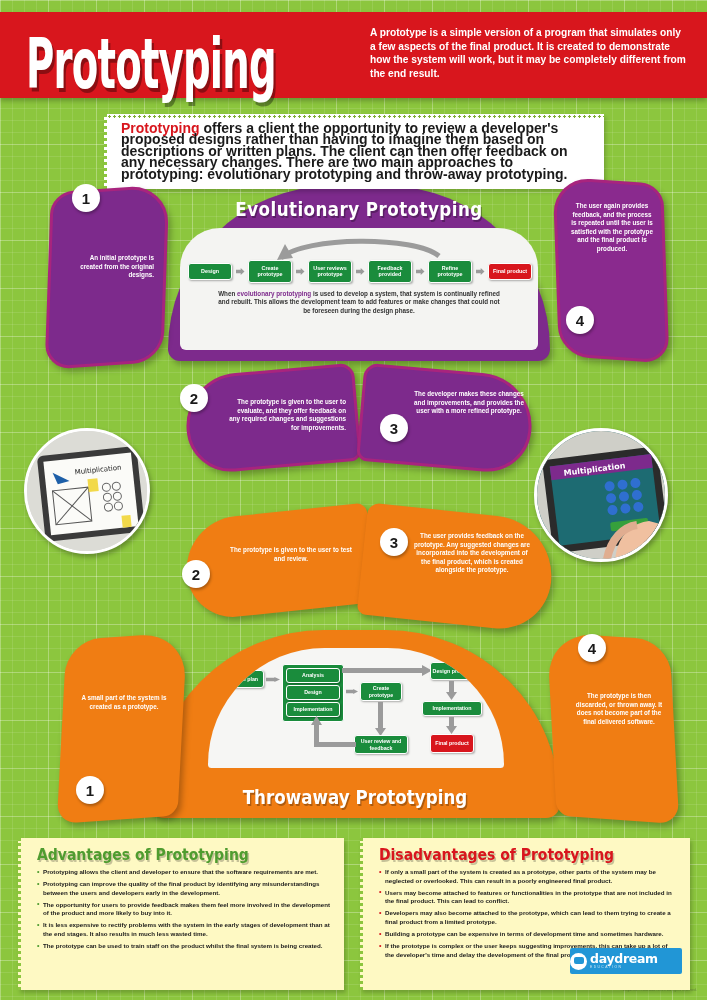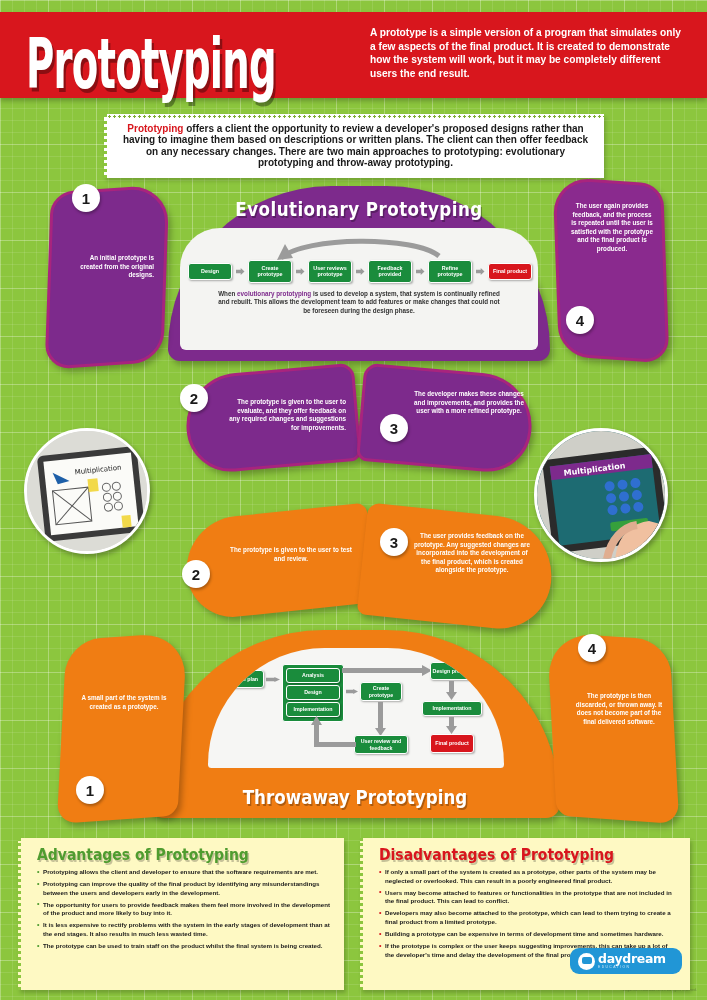"A prototype is a simple" div.subtitle { text: users -> from }
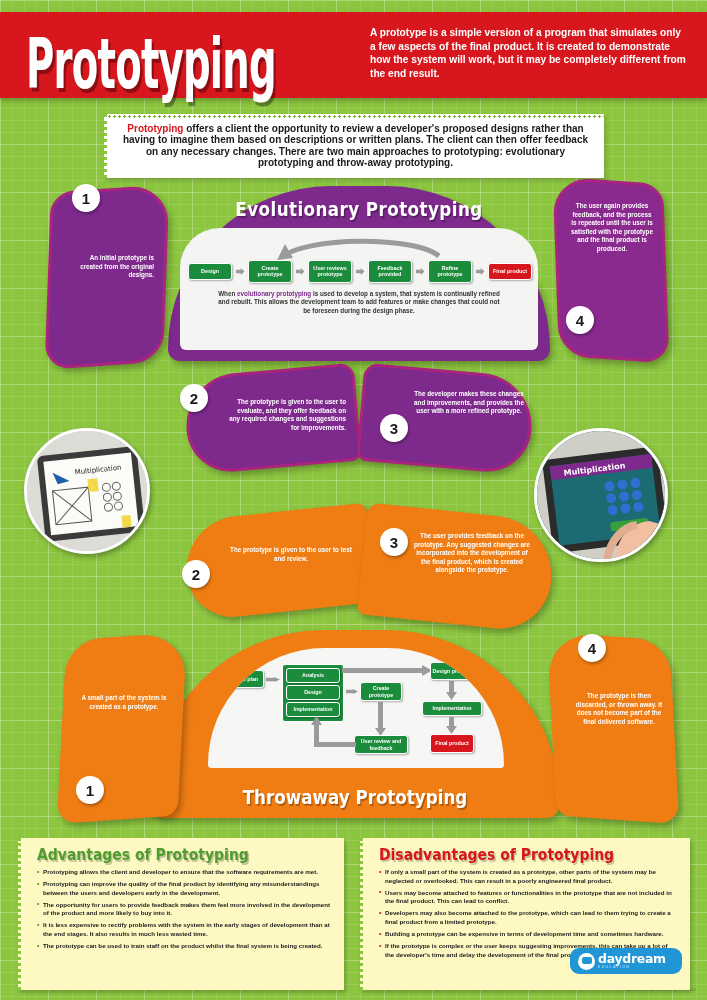"Prototyping offers a client the" .intro p { font-size: 10px -> 14px; text-align: center -> none }
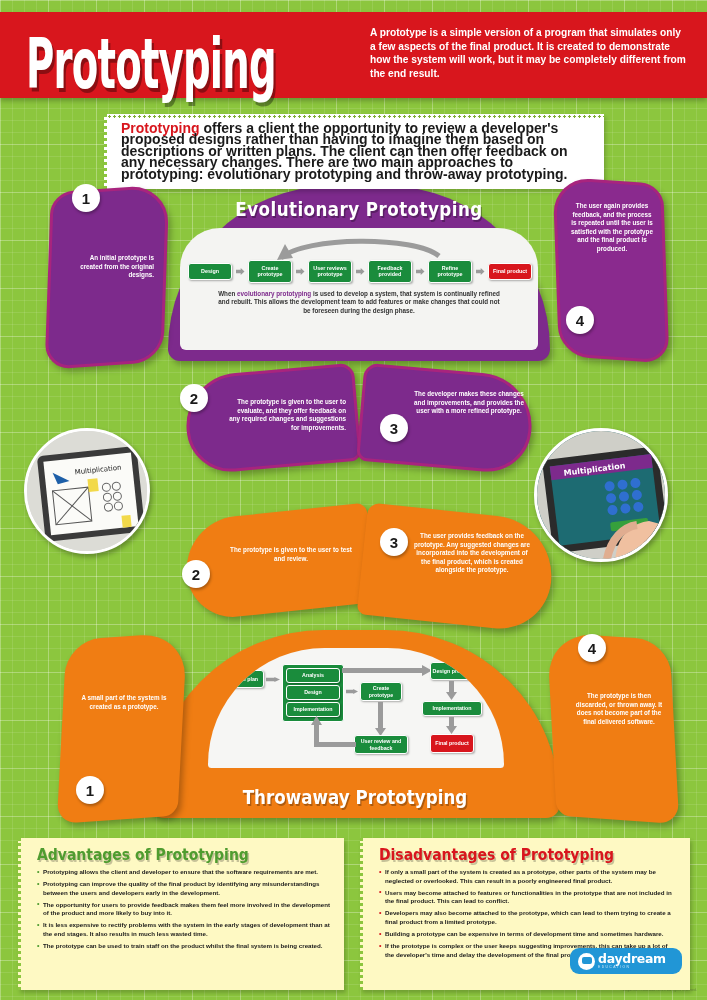"daydream" .logo { border-radius: 9px -> 2px; padding-left: 8px -> 0 }
